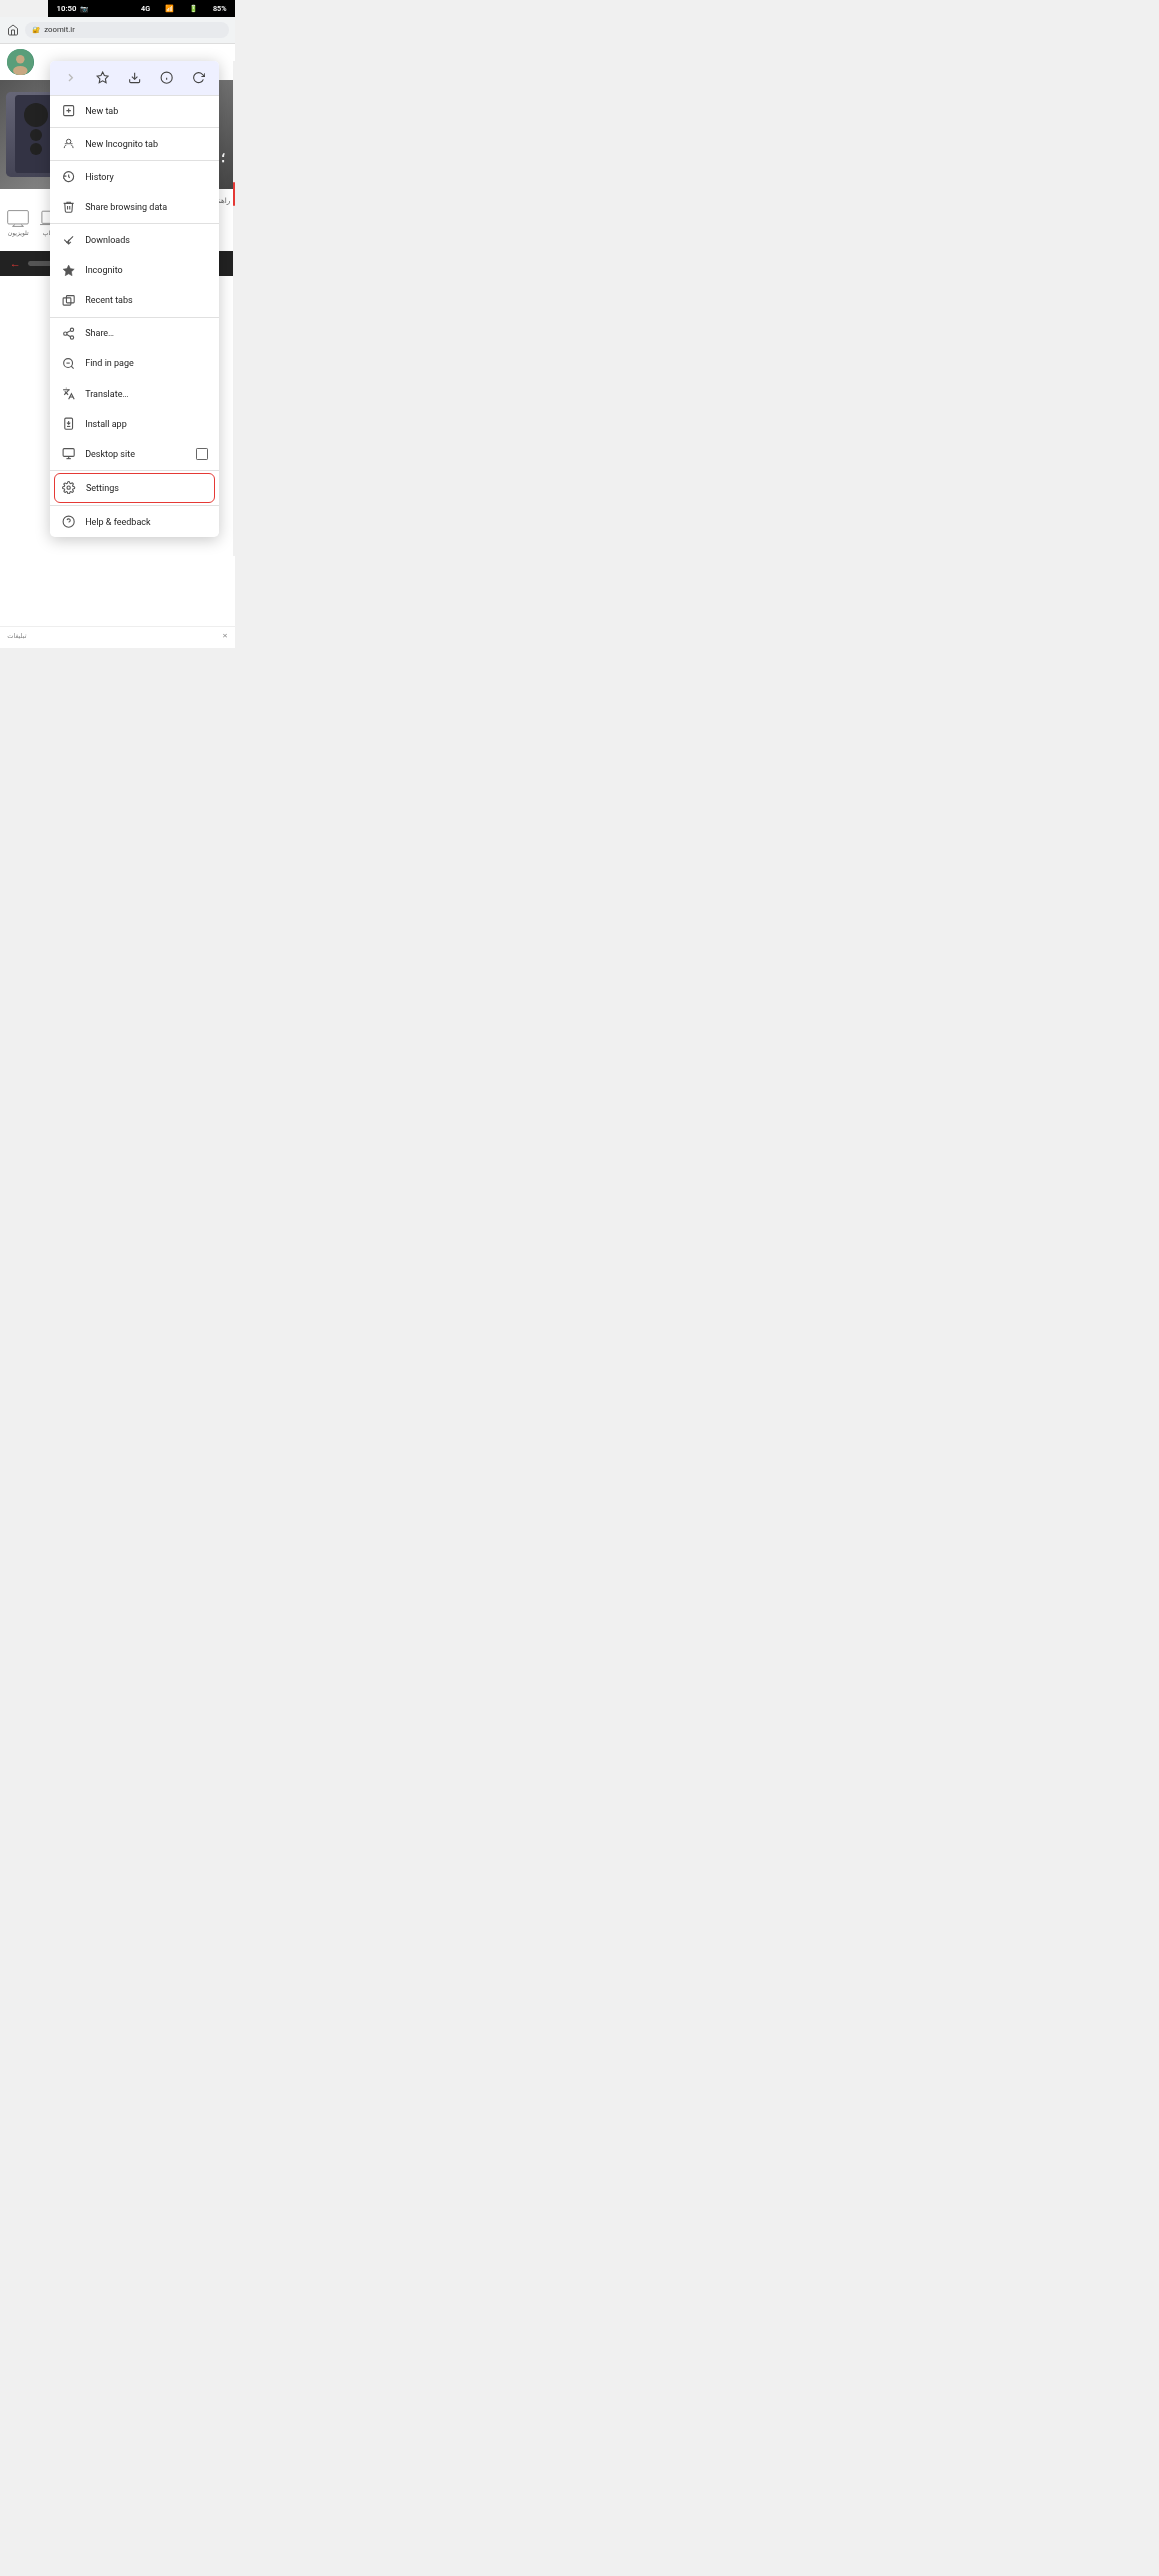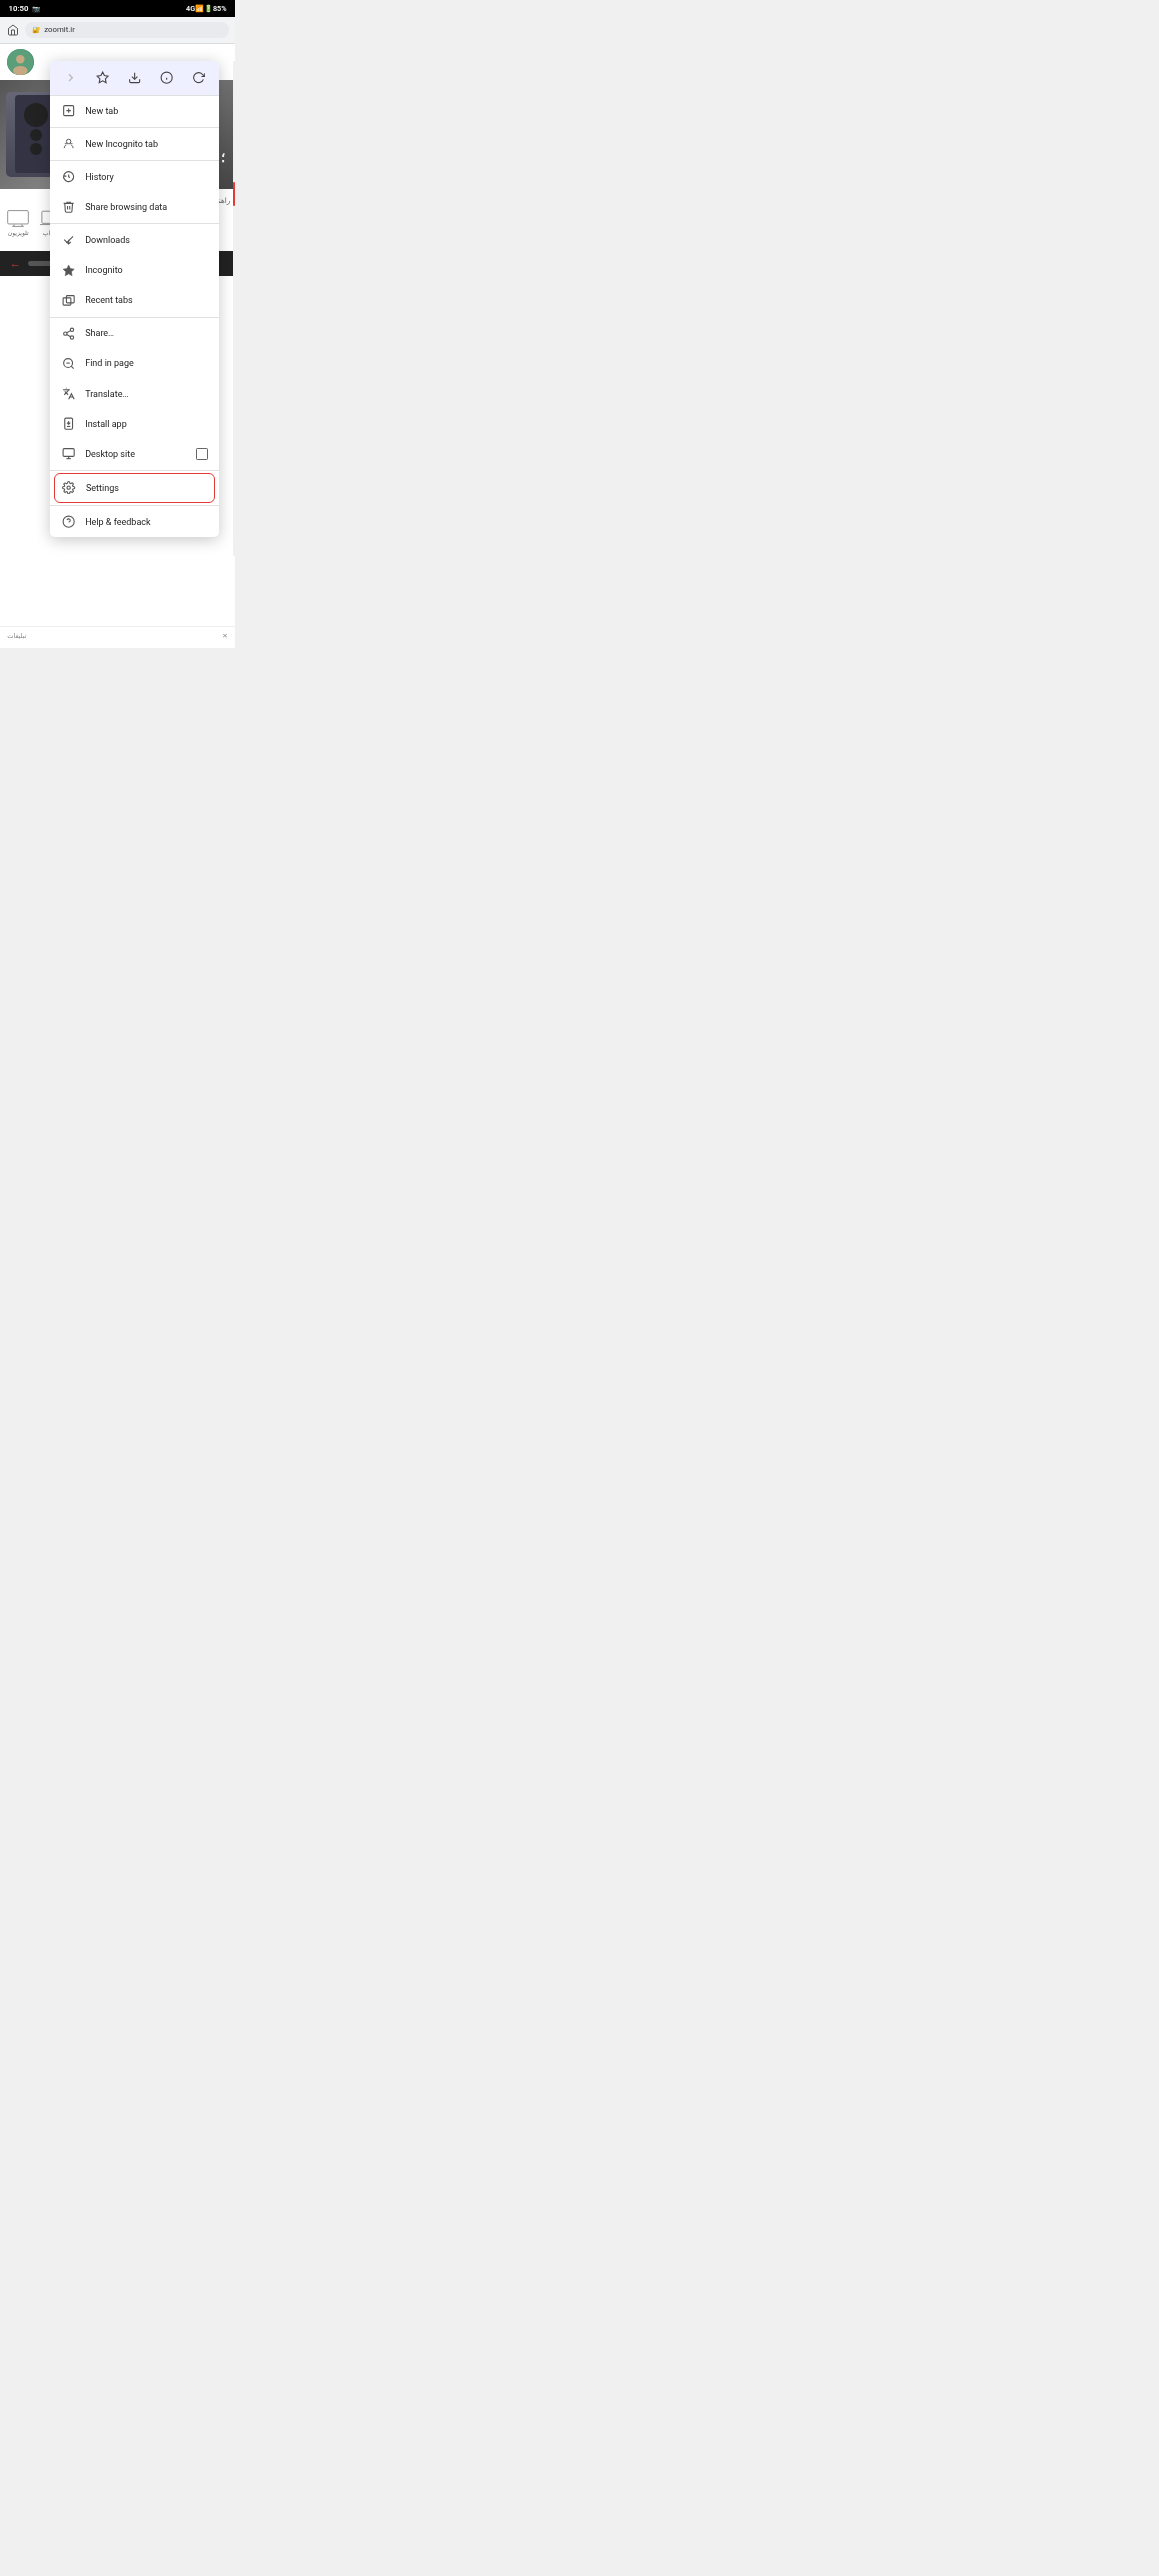"10:50" .status-bar { margin-left: none -> 48px }
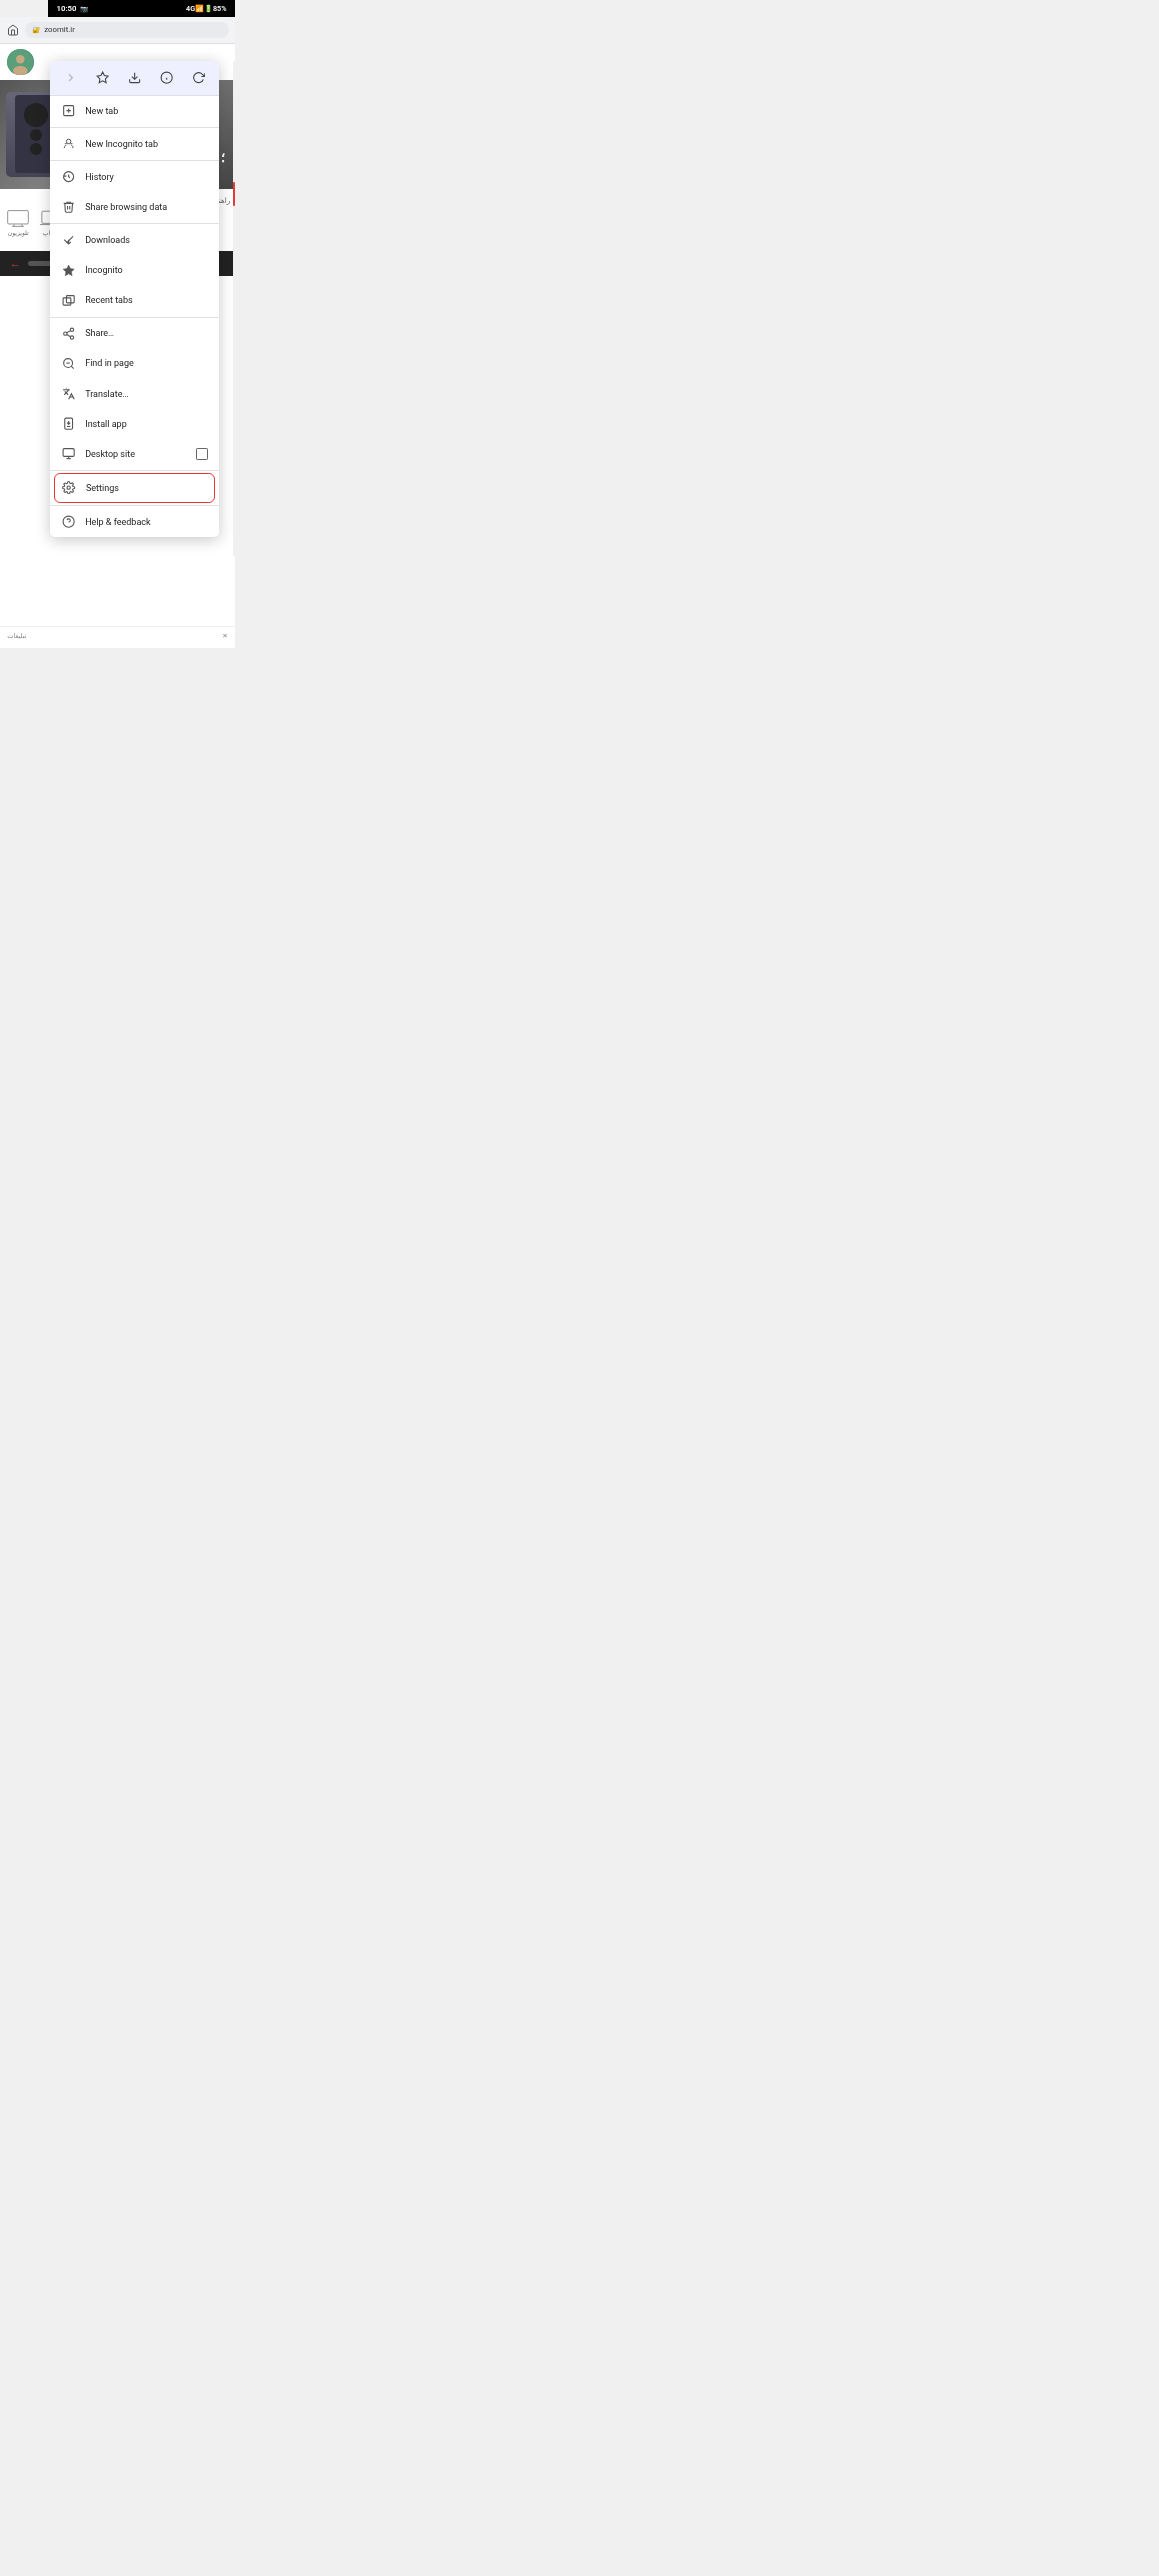"4G" .status-right { gap: 0 -> 15px }
